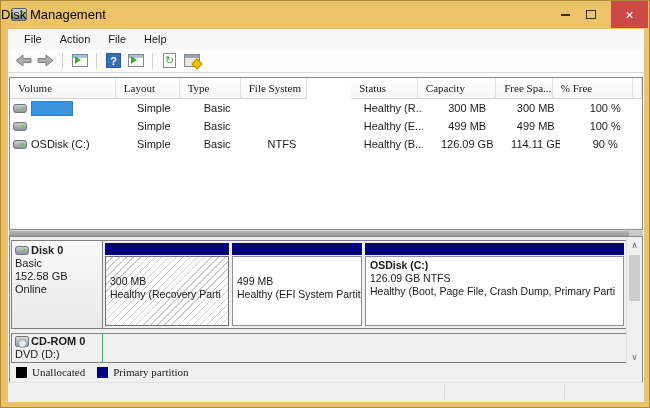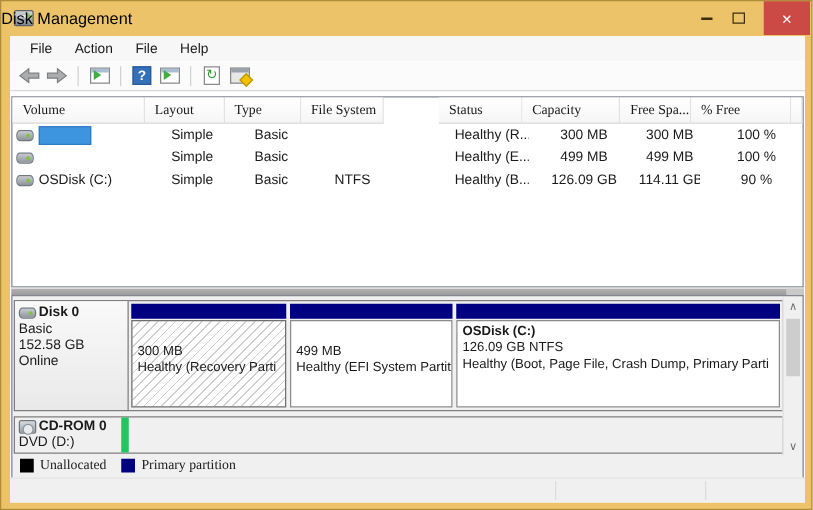"CD-ROM 0" .cd-label { border-right: 6px solid #22c55e -> 1px solid #22c55e }
